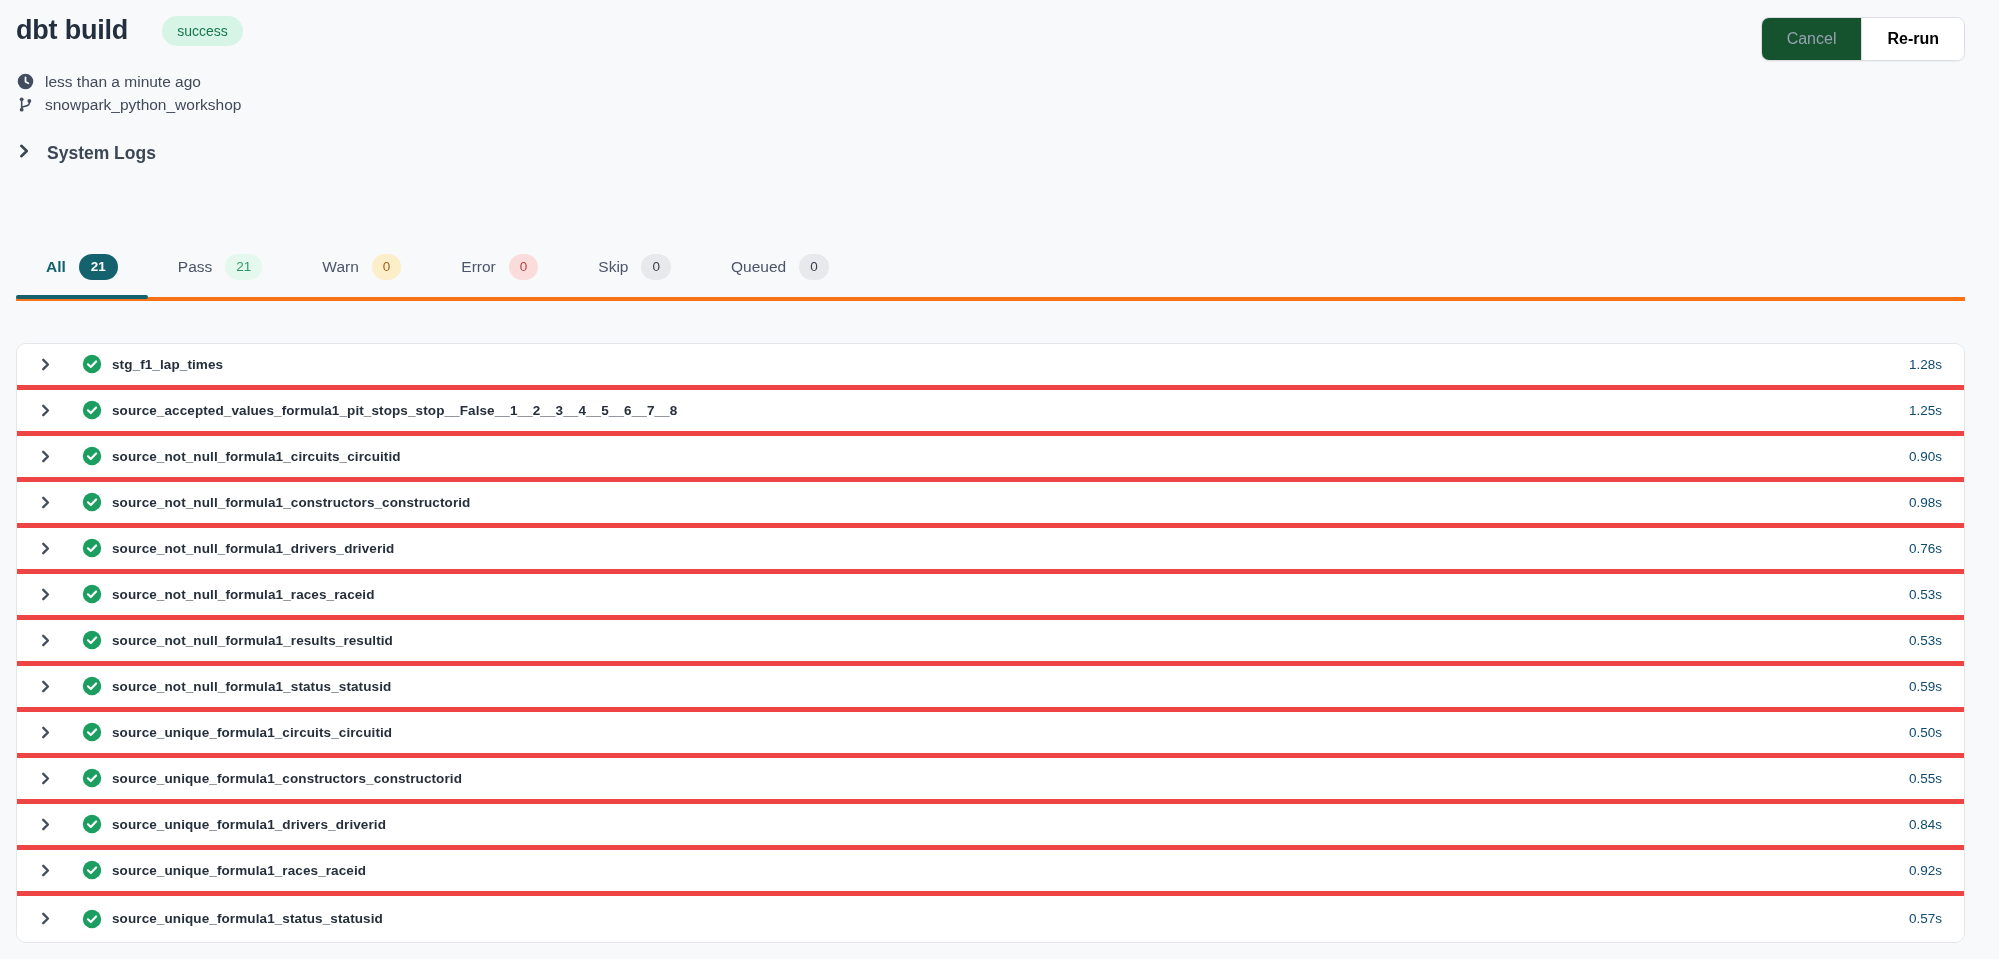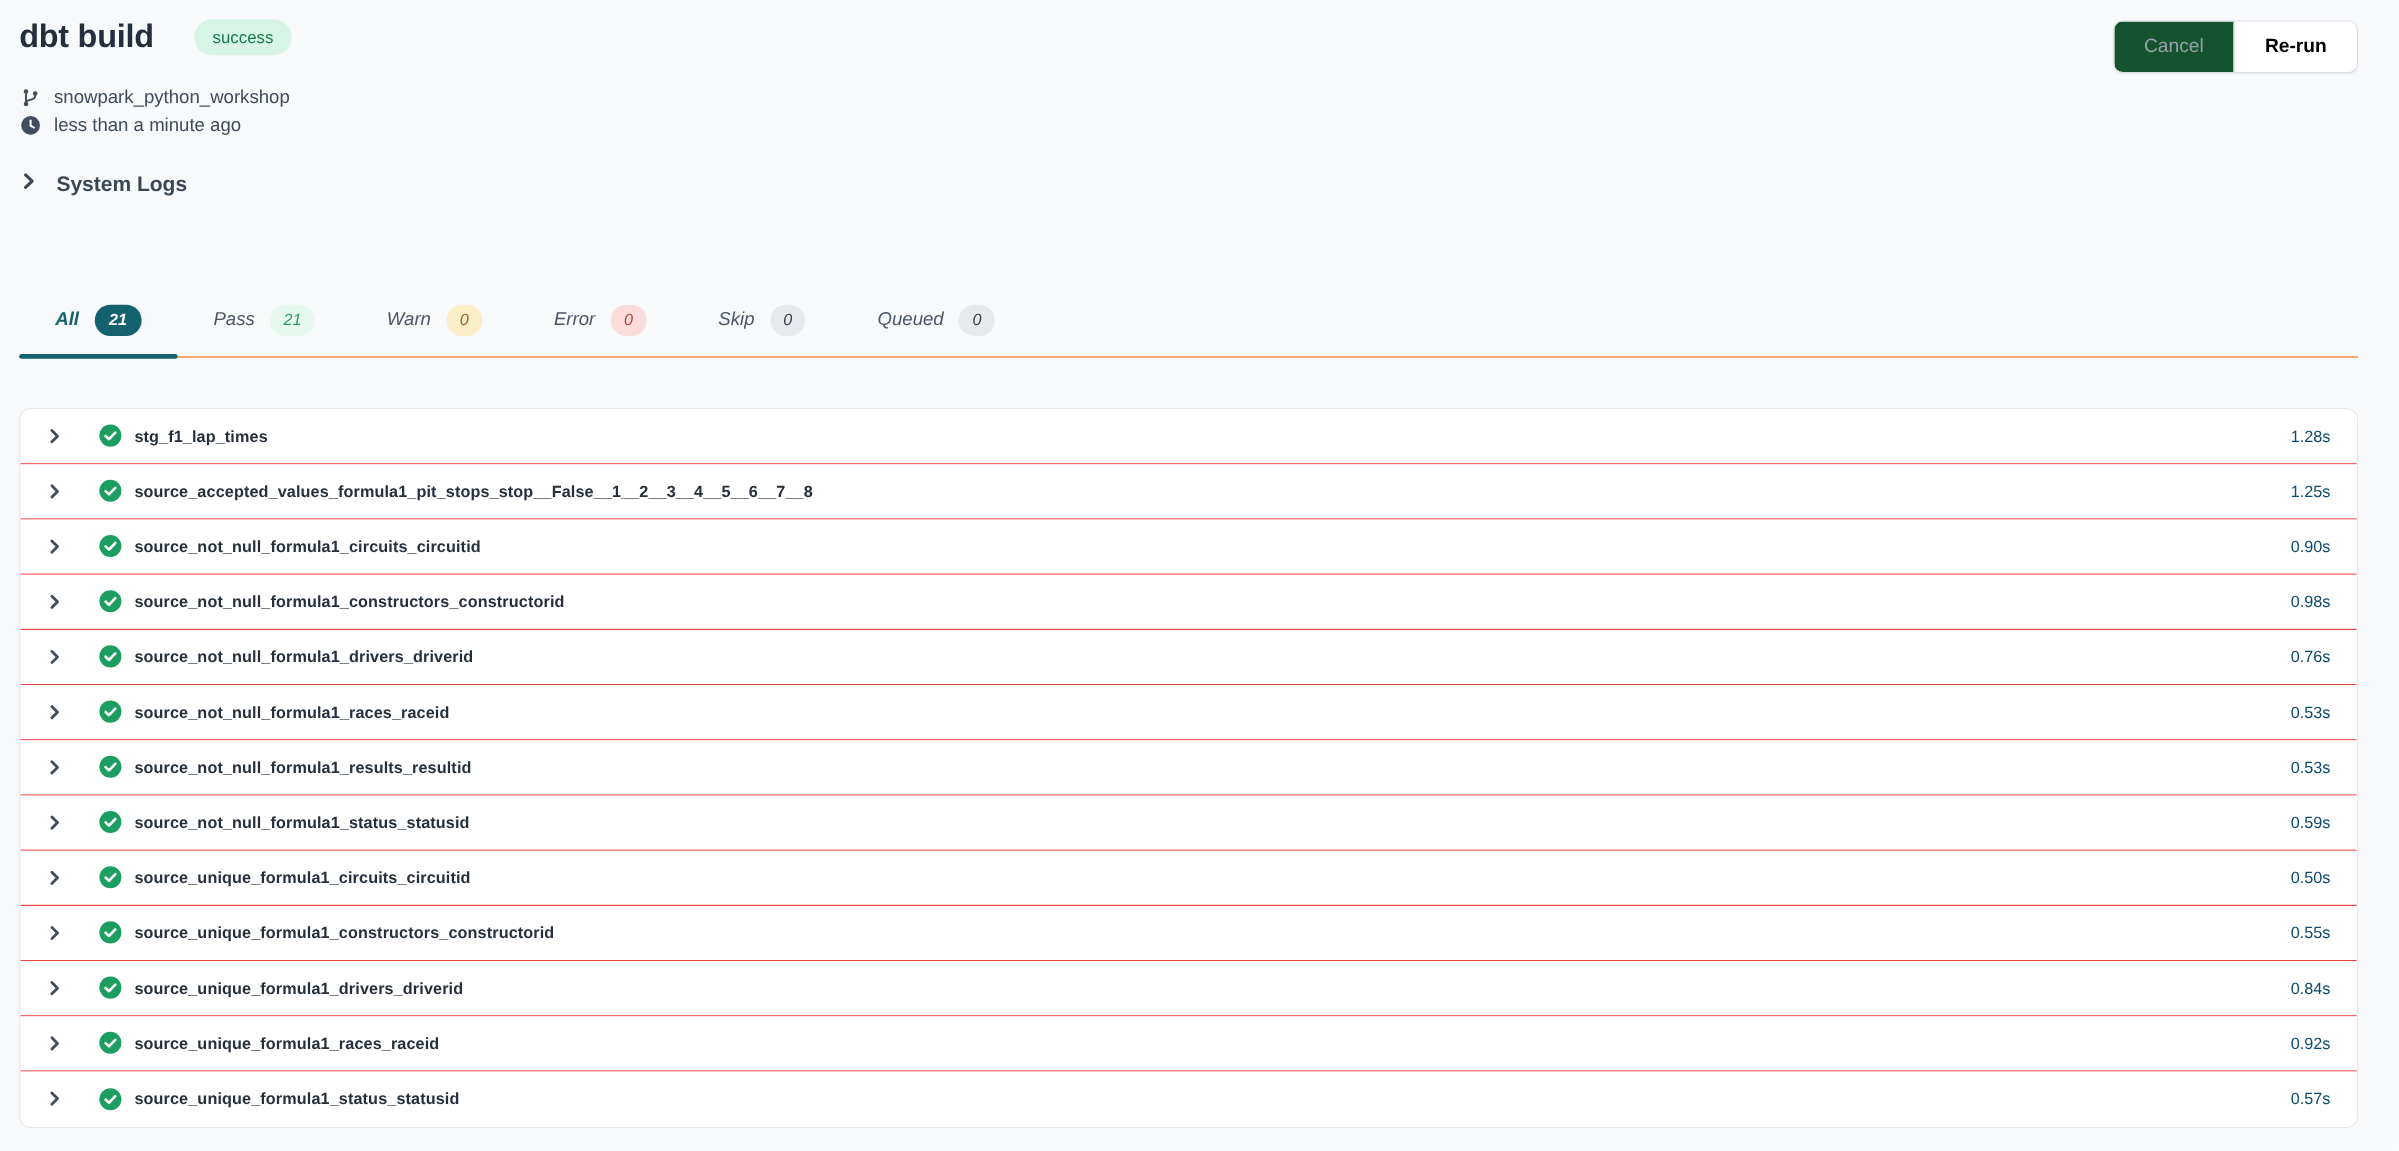"snowpark_python_workshop" div.meta-row { order: before "less than a minute ago" -> after "less than a minute ago" }
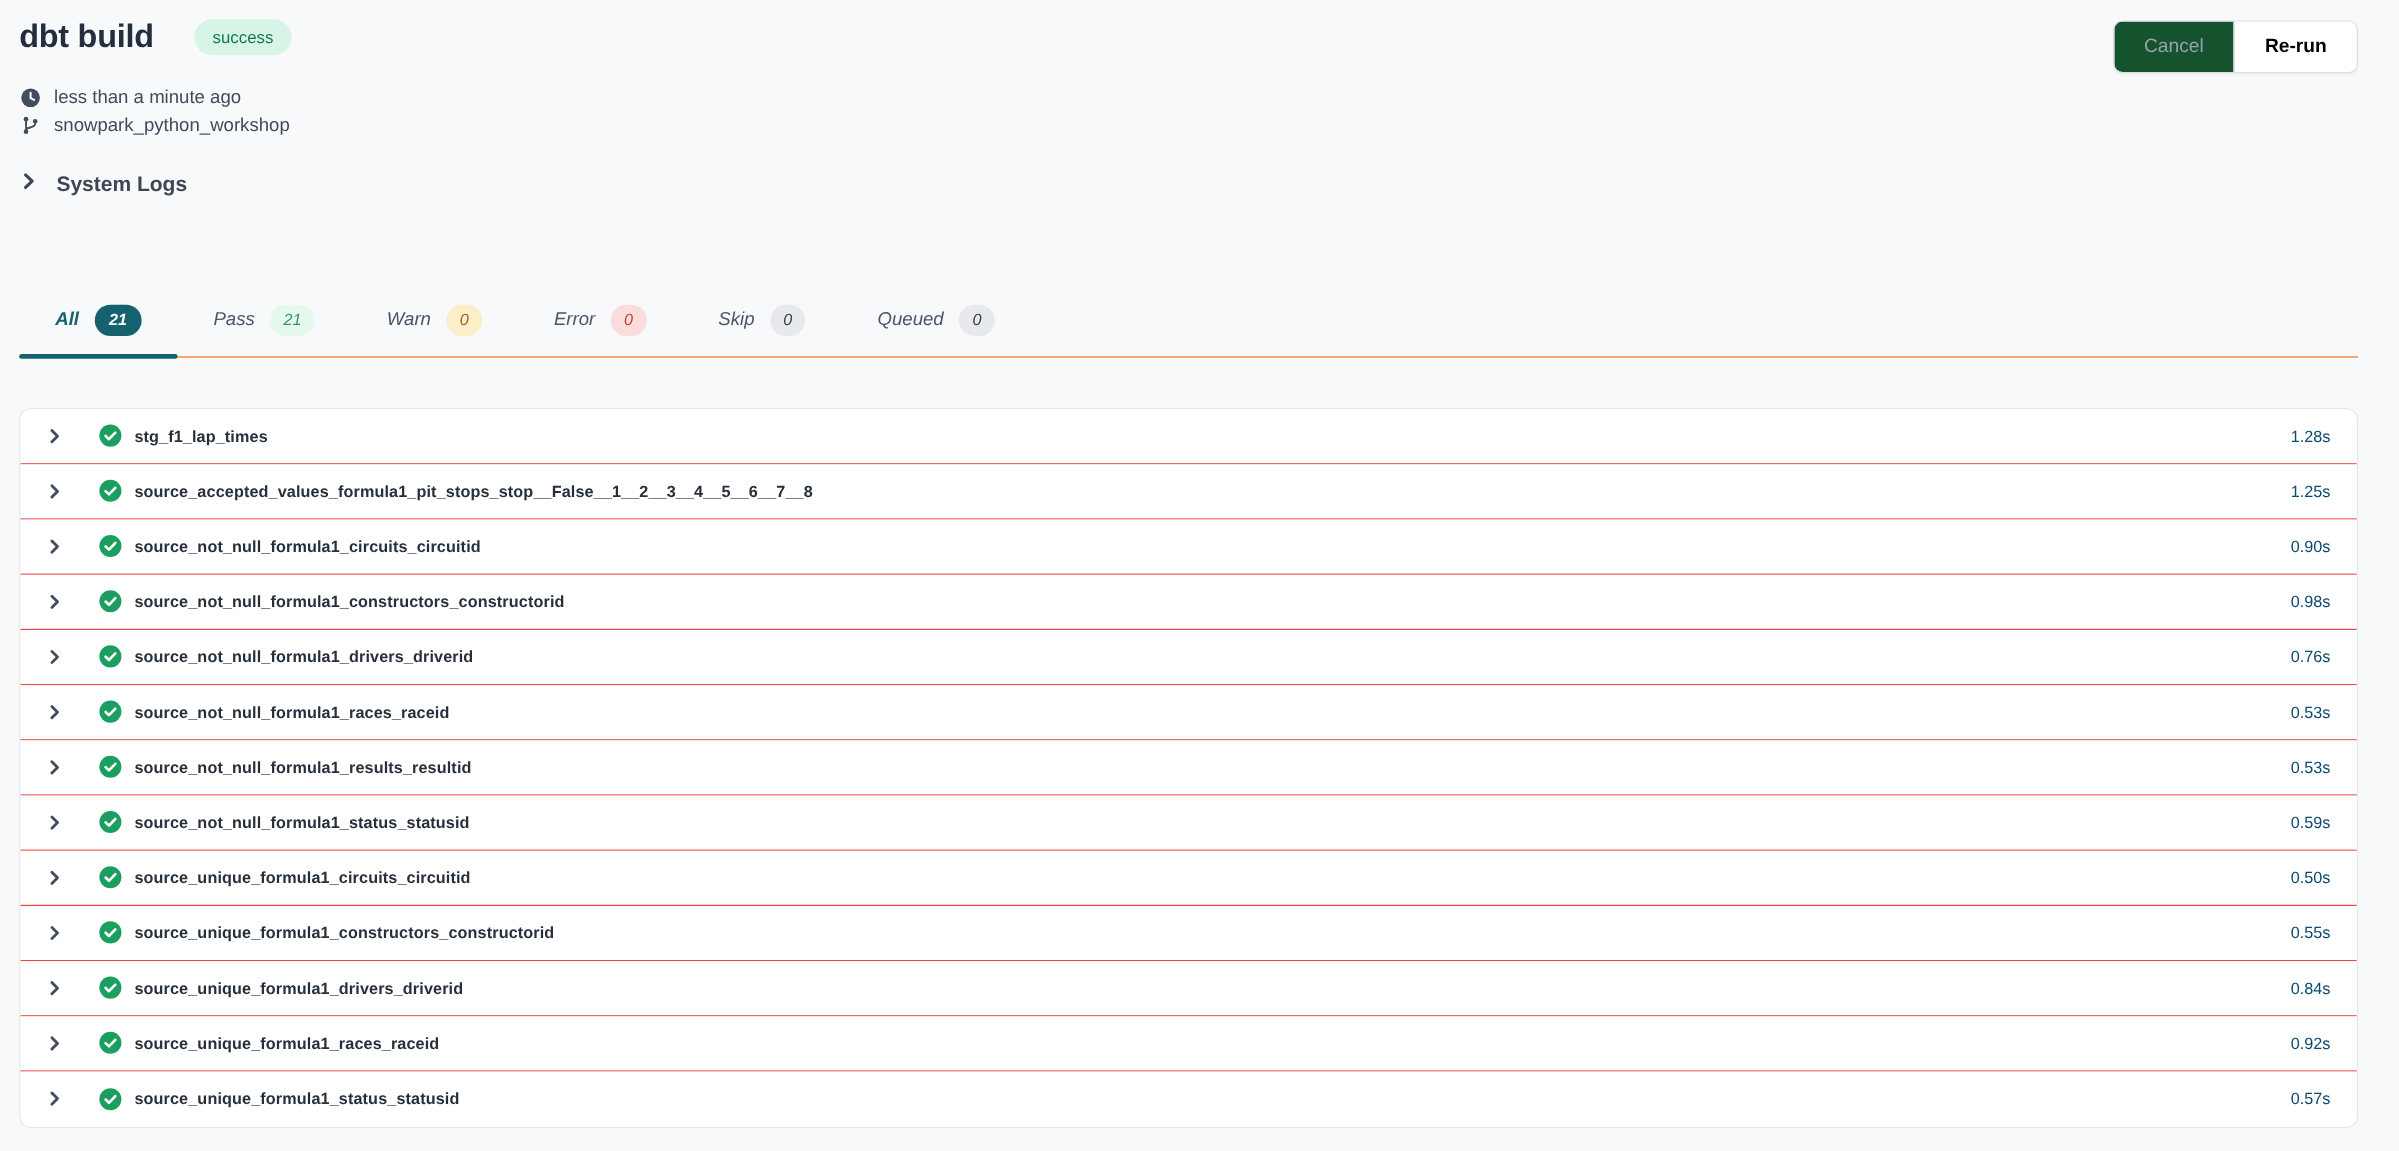"All" .tabs { border-bottom: 1px solid #f97316 -> 4px solid #f97316; font-style: italic -> none }
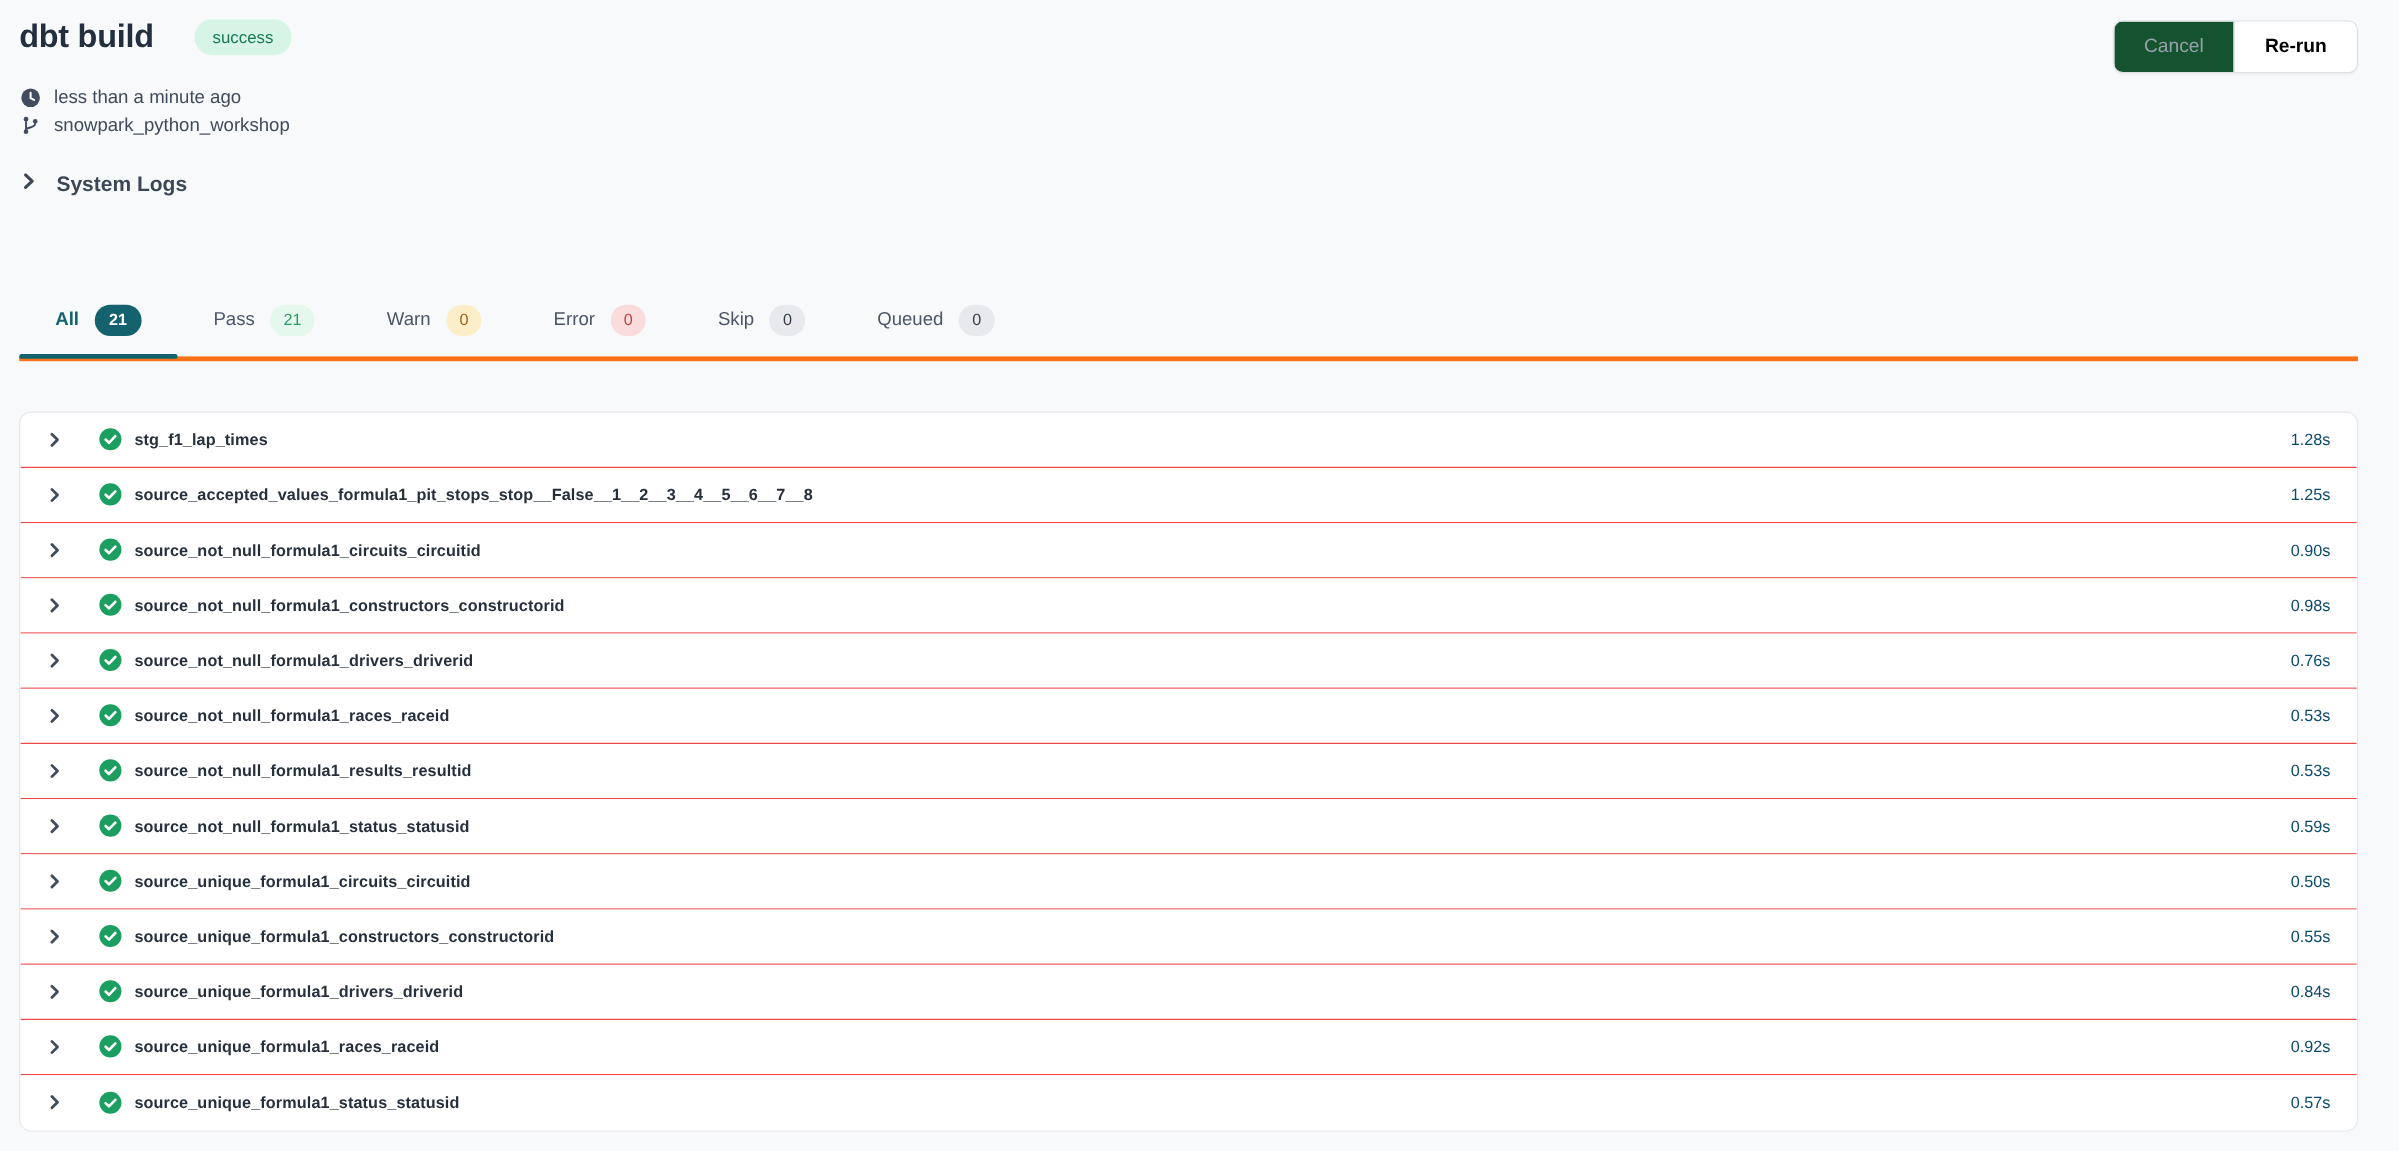"stg_f1_lap_times" .result-row { border-bottom: 1px solid #ef4444 -> 5px solid #ef4444 }
